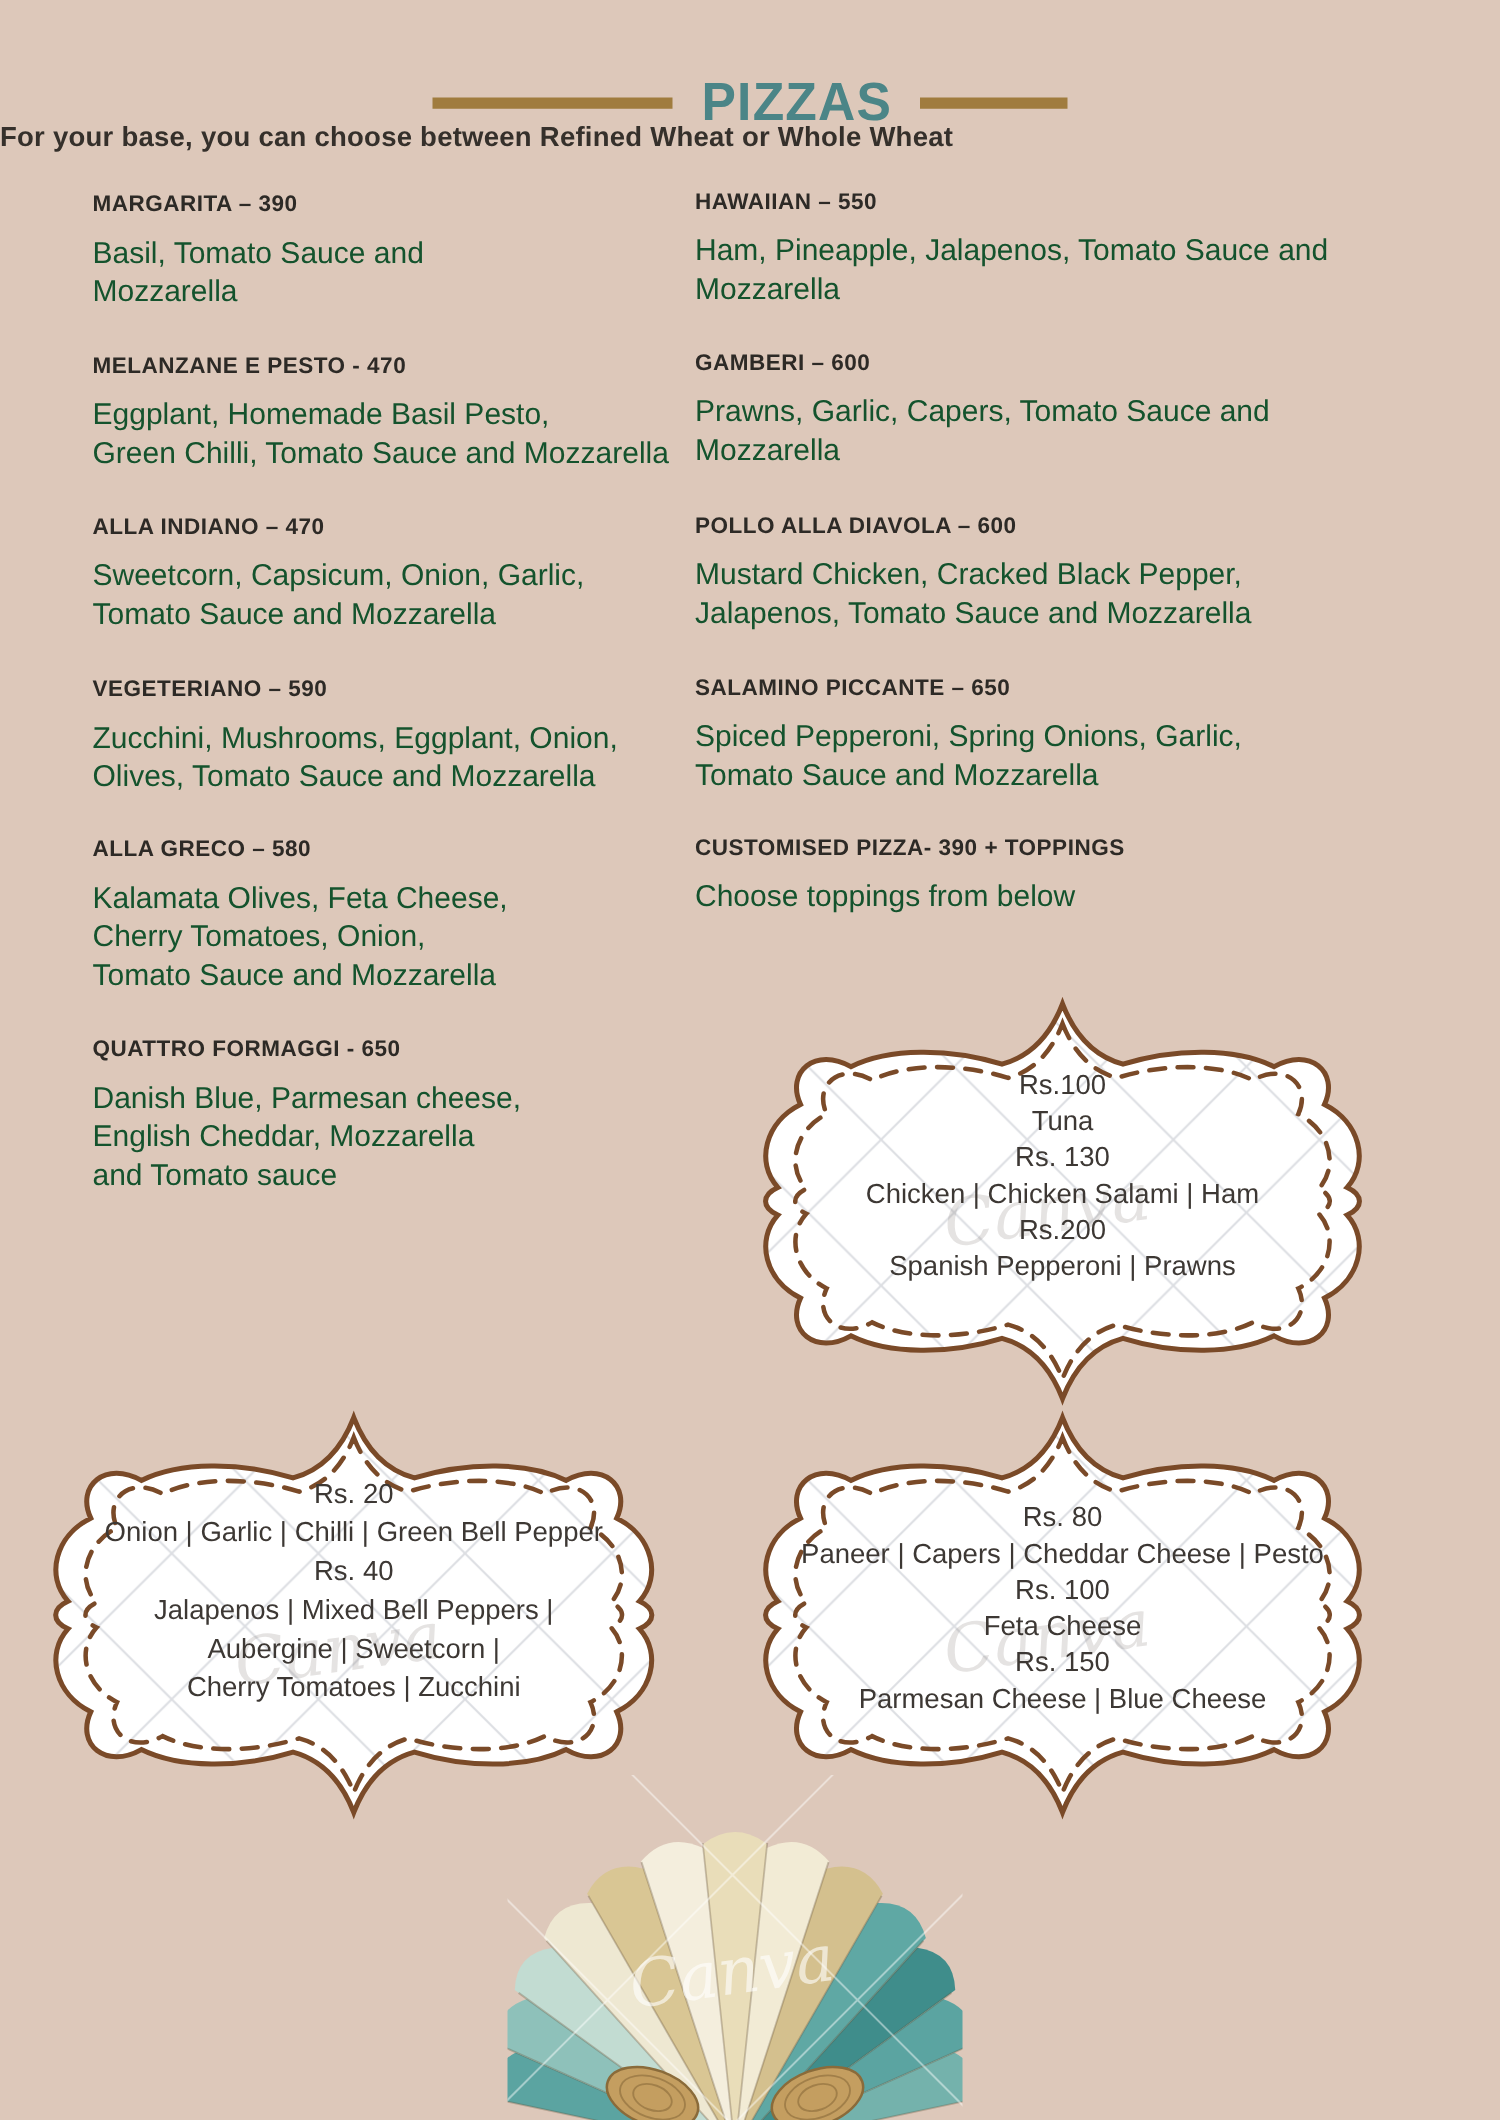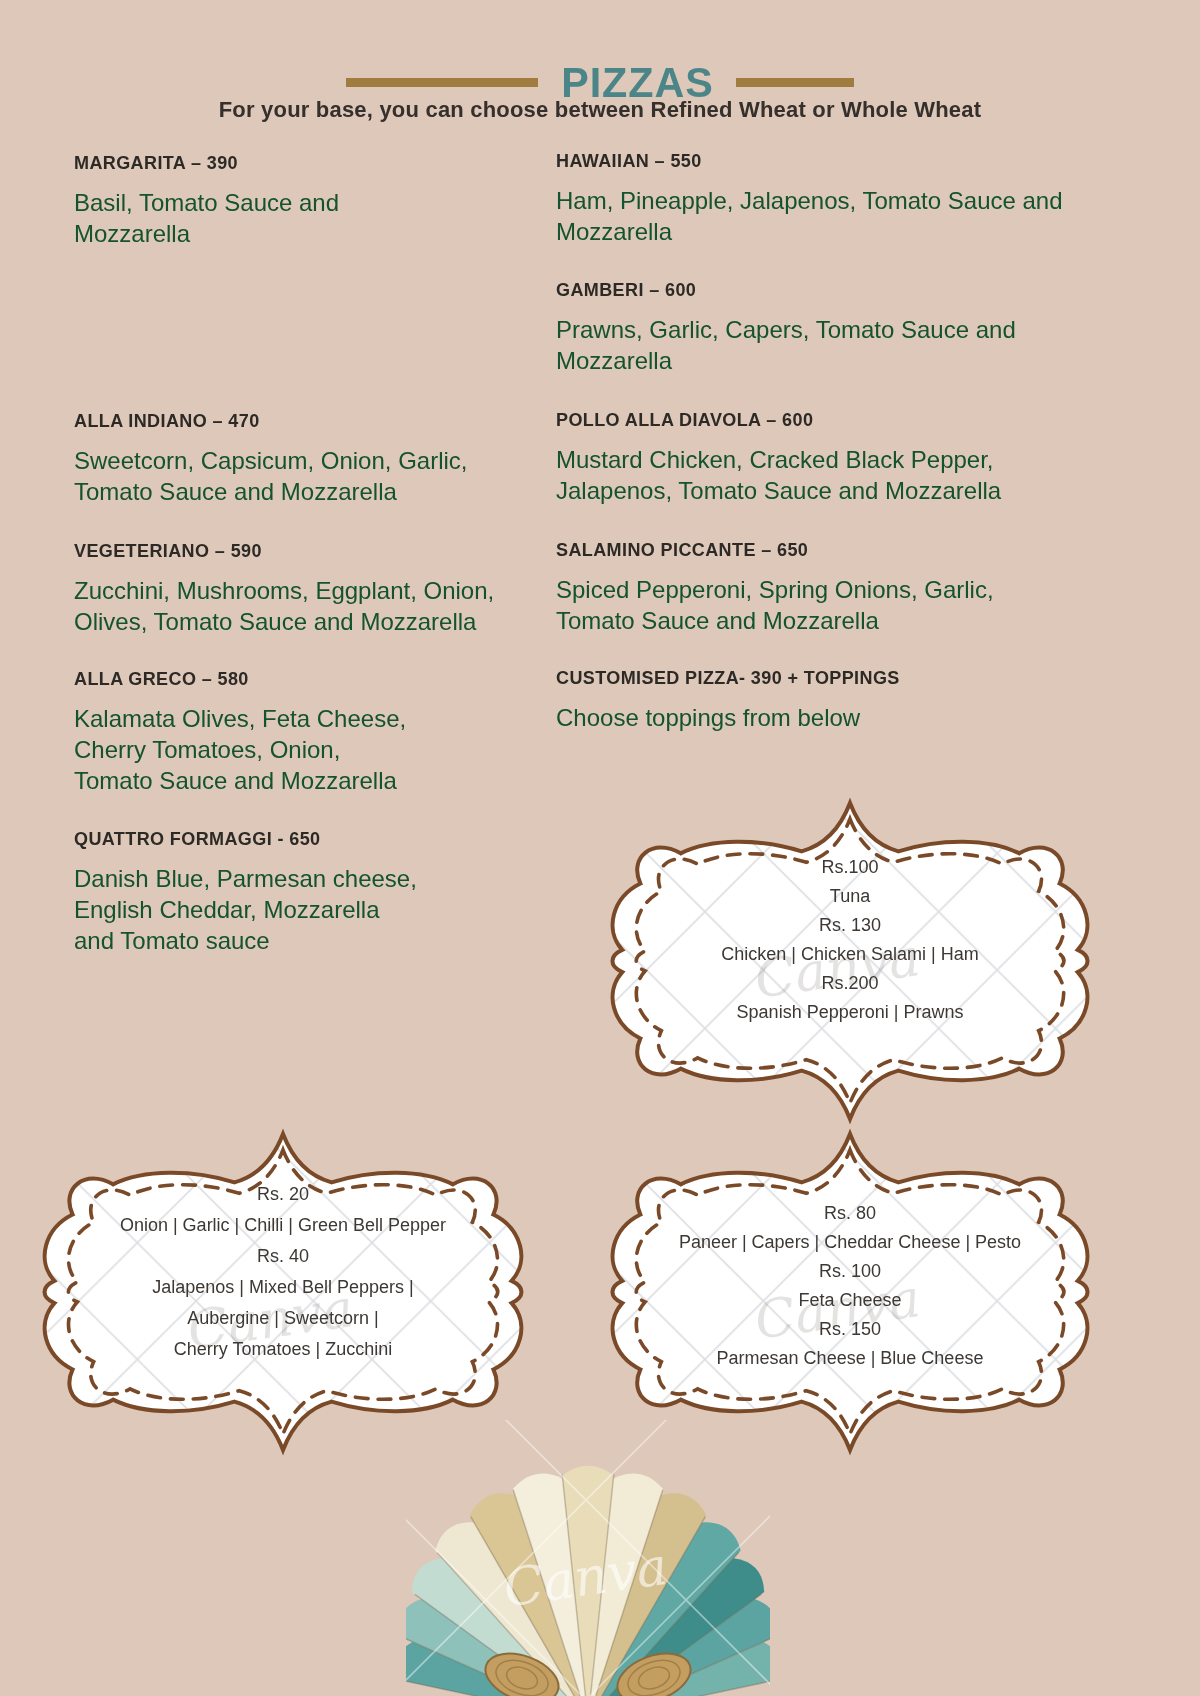"For your base, you can" .subtitle { text-align: center -> left }
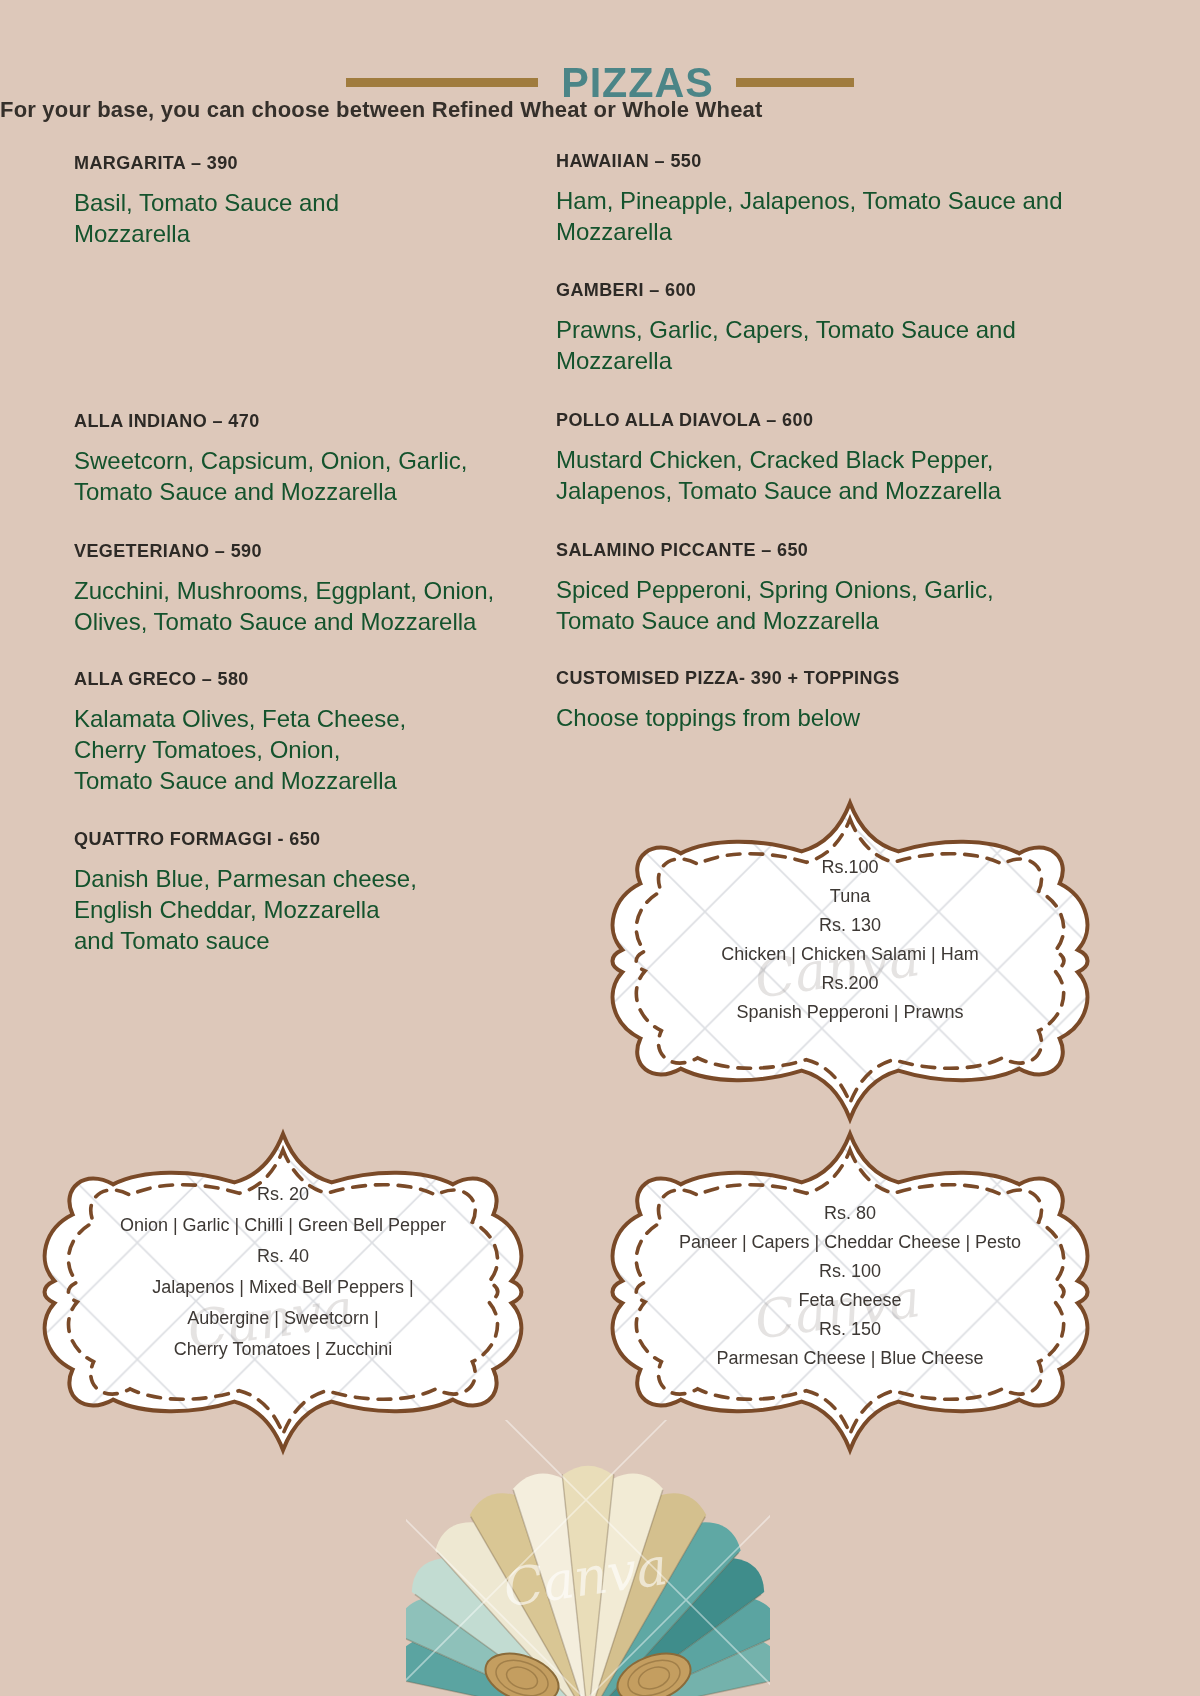"MELANZANE E PESTO - 470" div.menu-item { html: none -> <div> <div>MELANZANE E PESTO - 470</div> <div> <div>Eggplant, Homemade Basil Pesto,</div> <div>Green Chilli, Tomato Sauce and Mozzarella</div> </div> </div> }
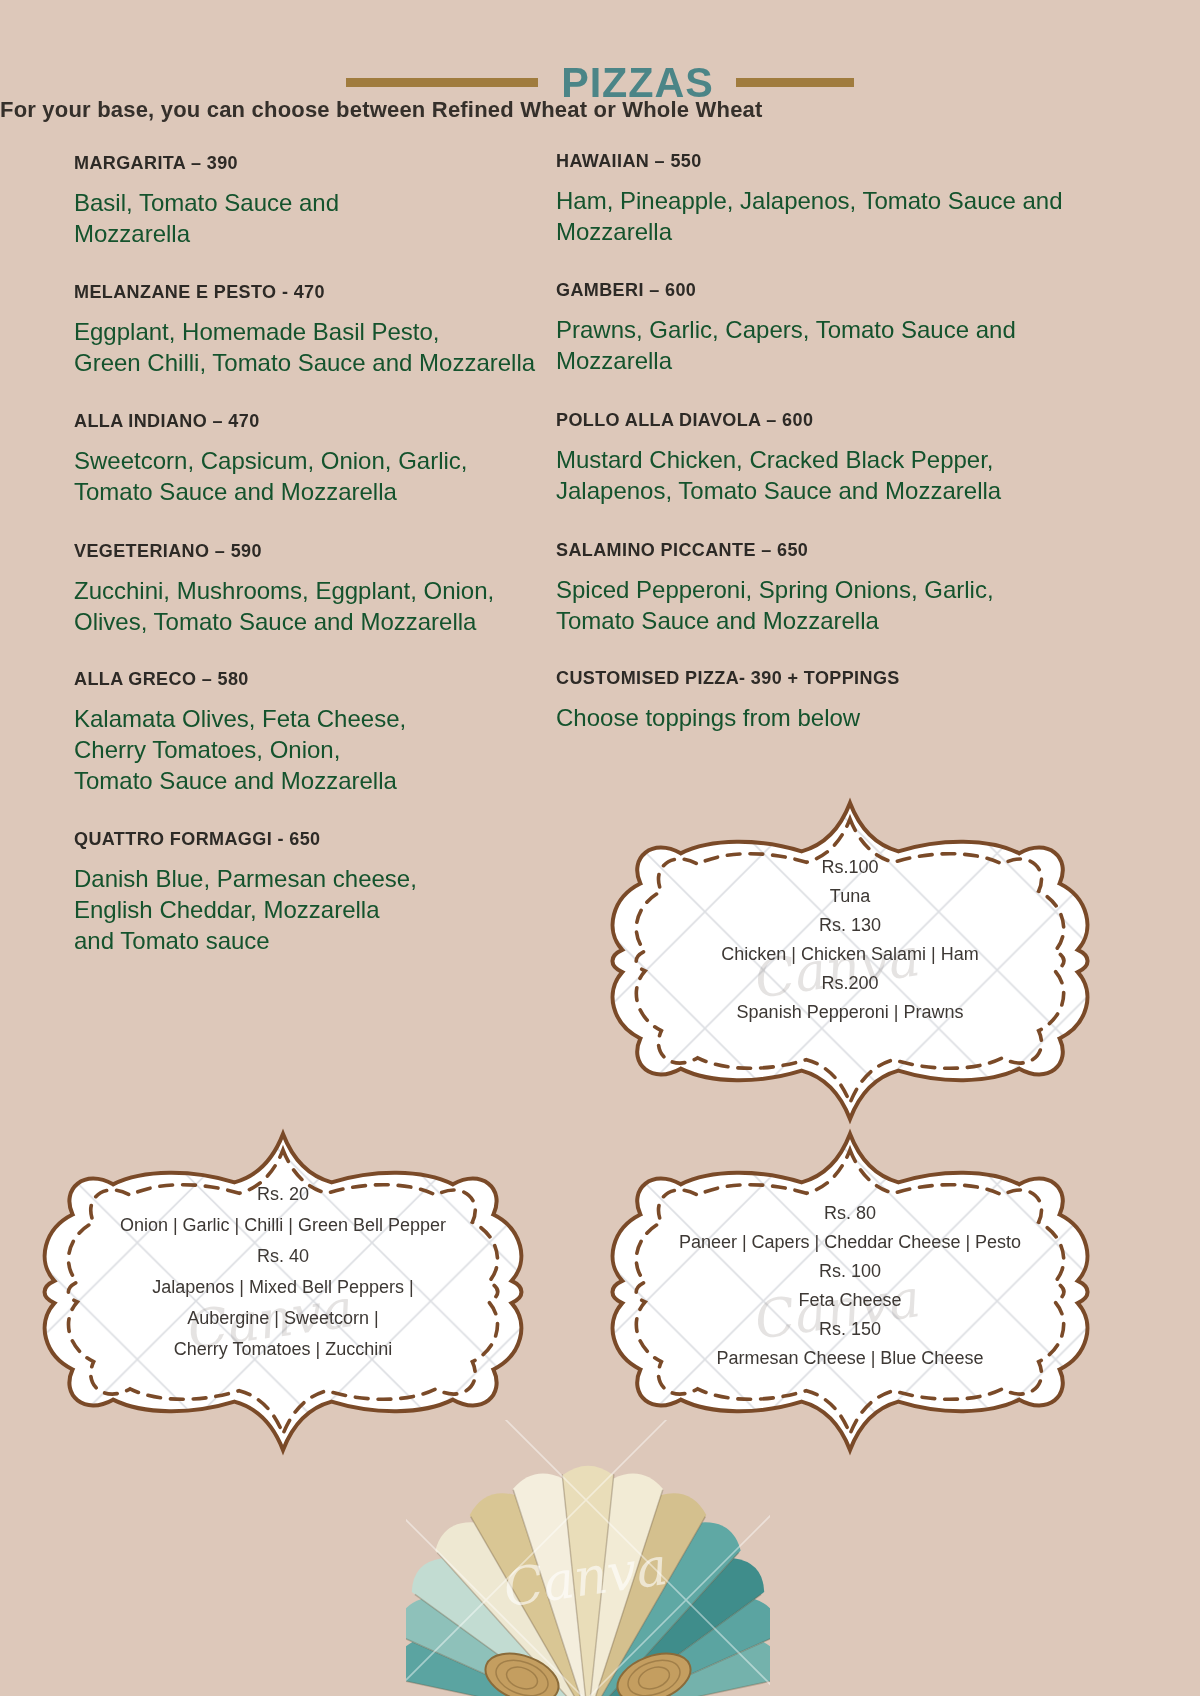"Rs.100" .frame .lines { font-size: 18px -> 22px }
